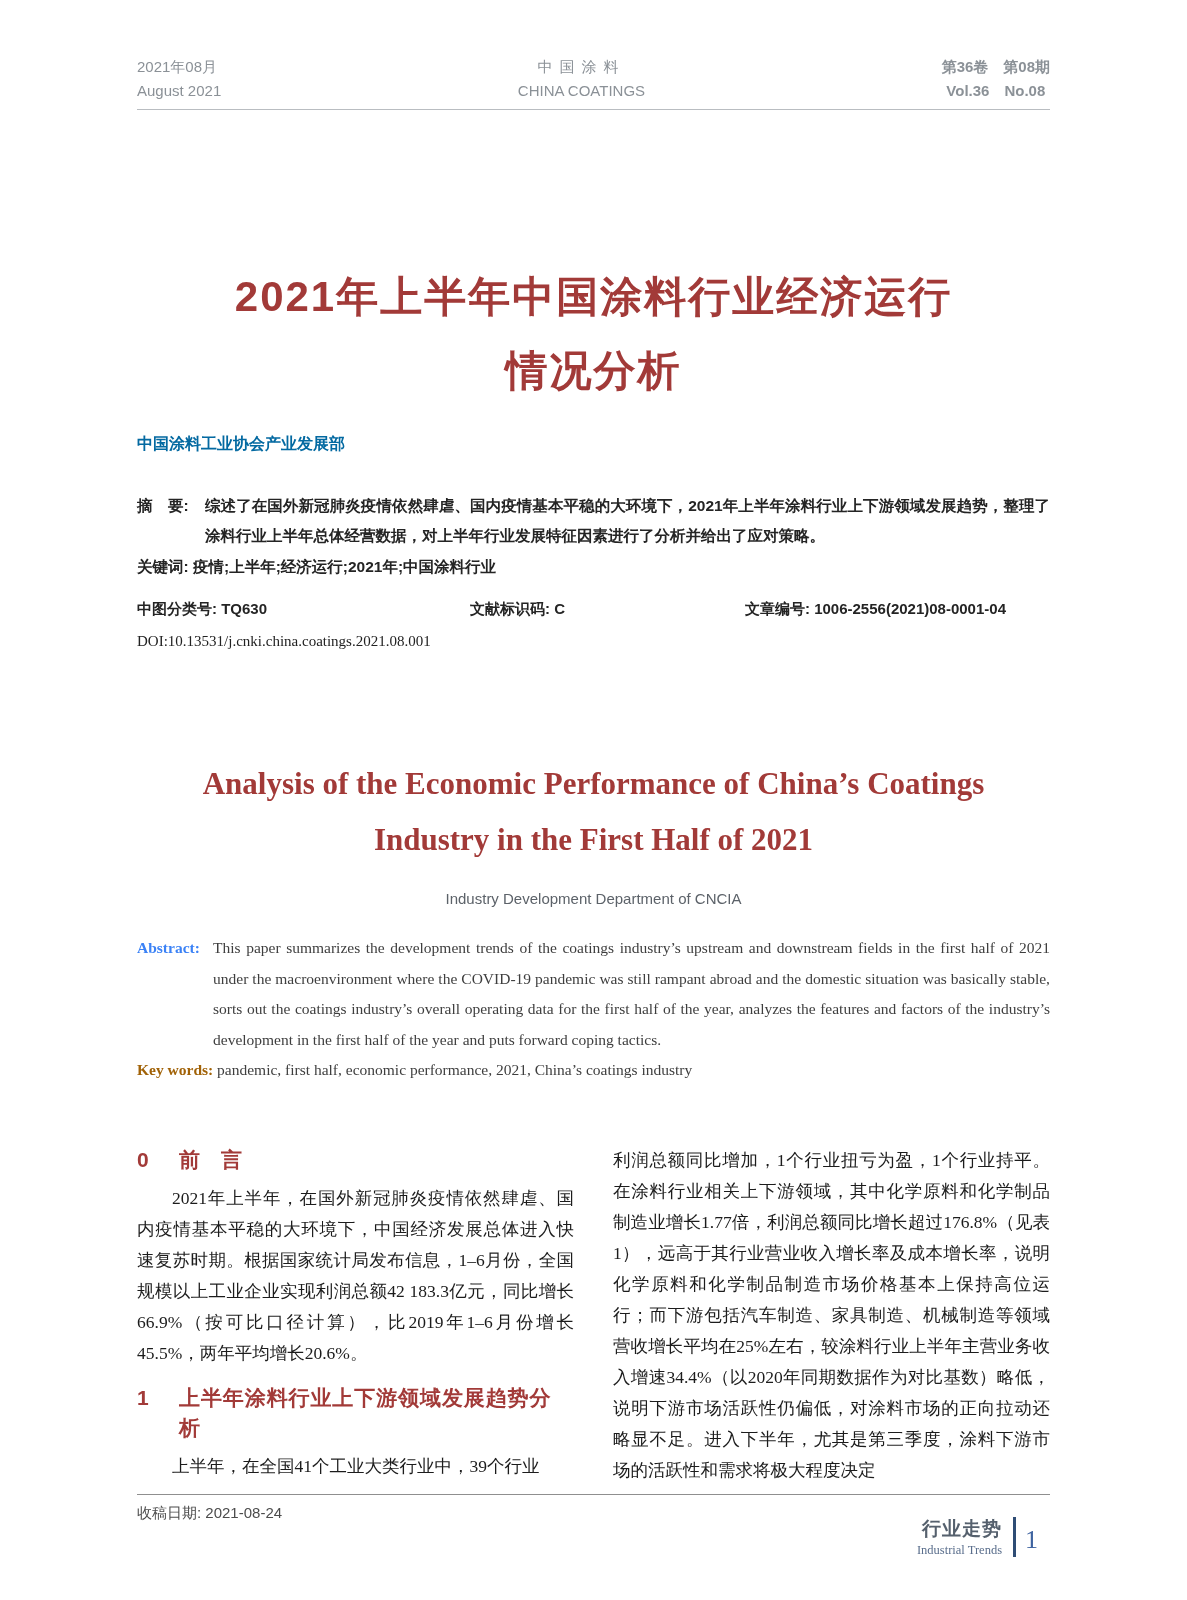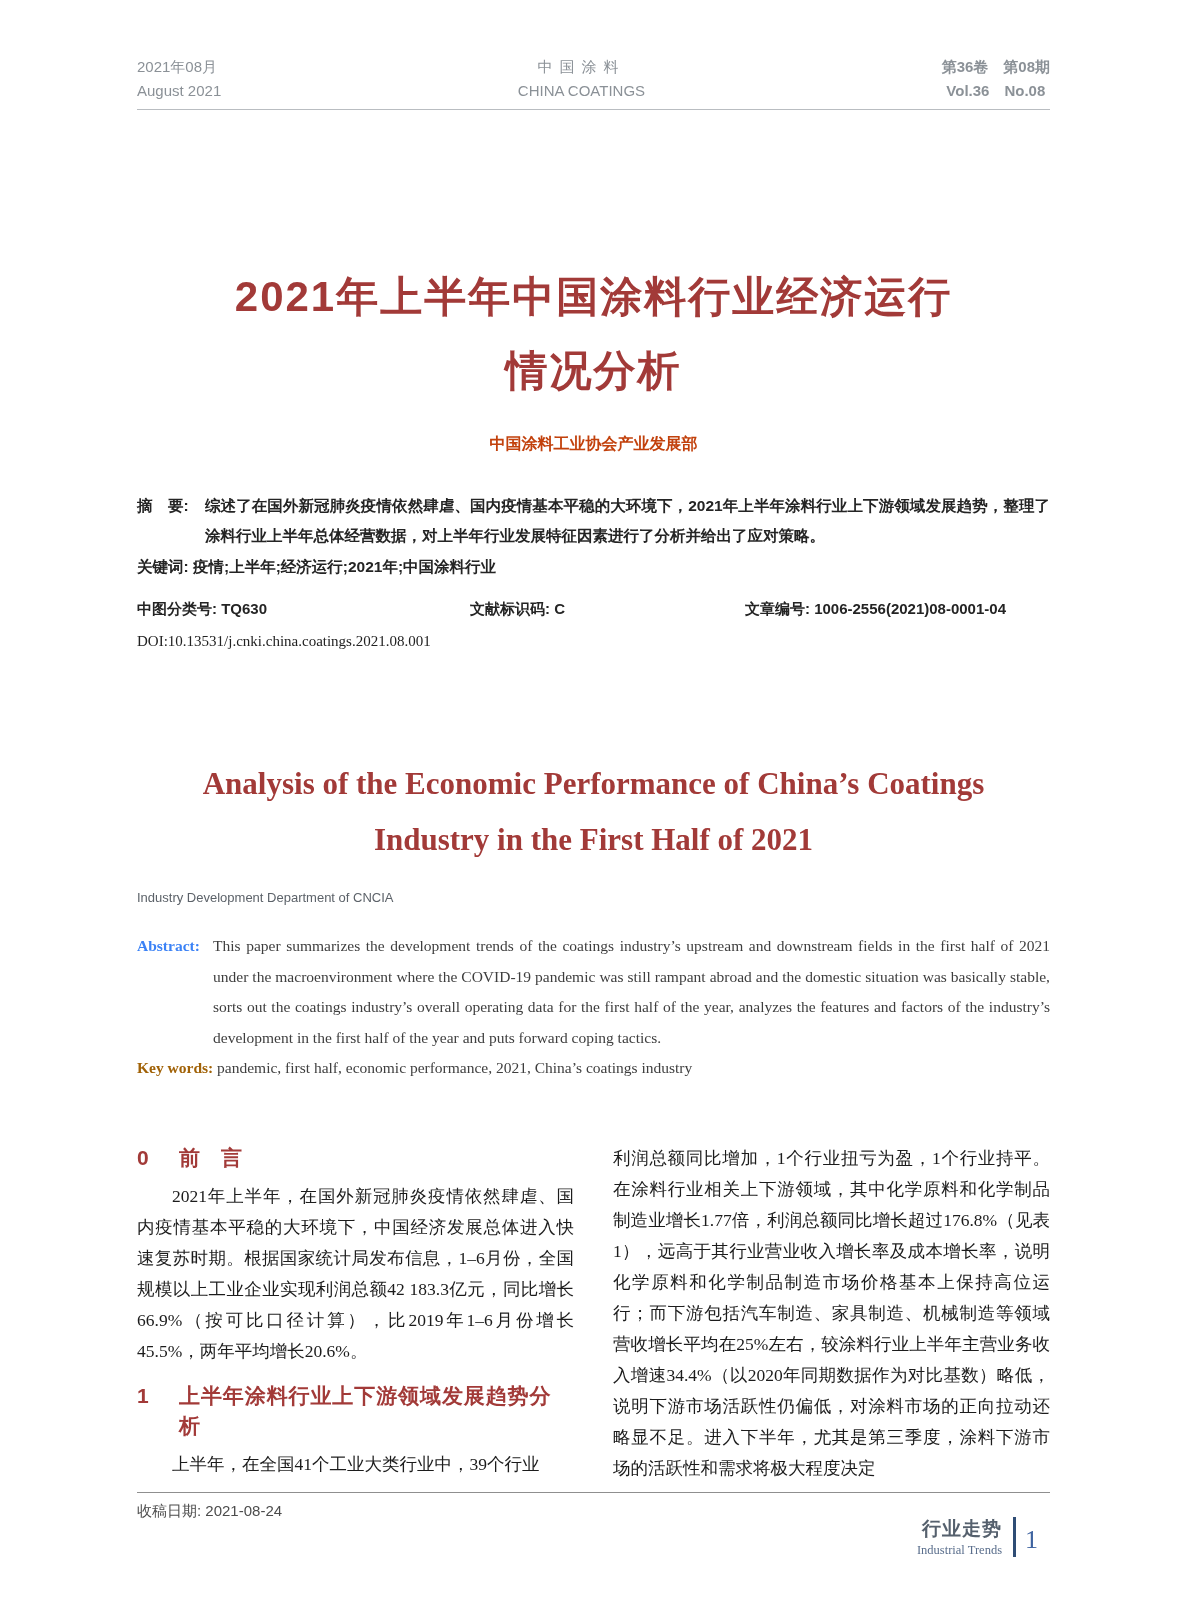"中国涂料工业协会产业发展部" .author-cn { color: #c2410c -> #0369a1; text-align: center -> none }
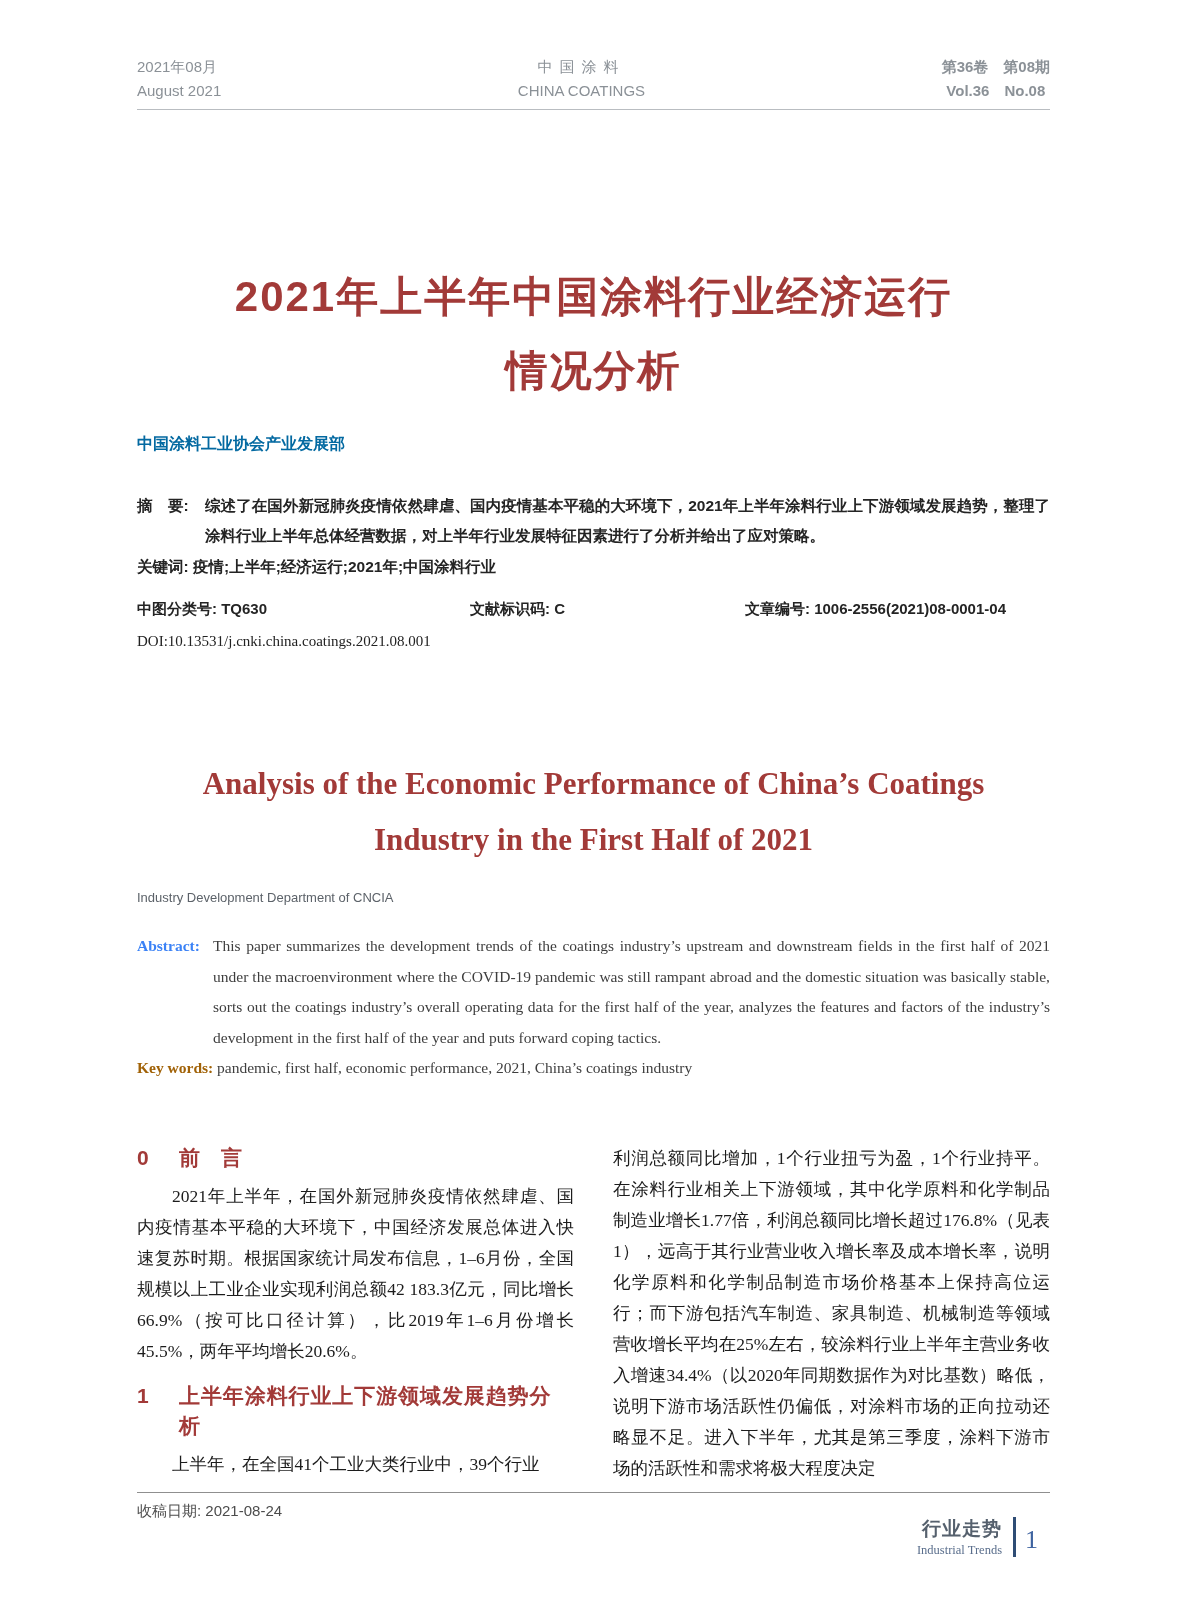"Industry Development Department of CNCIA" .author-en { font-size: 13px -> 15px; text-align: left -> center }
